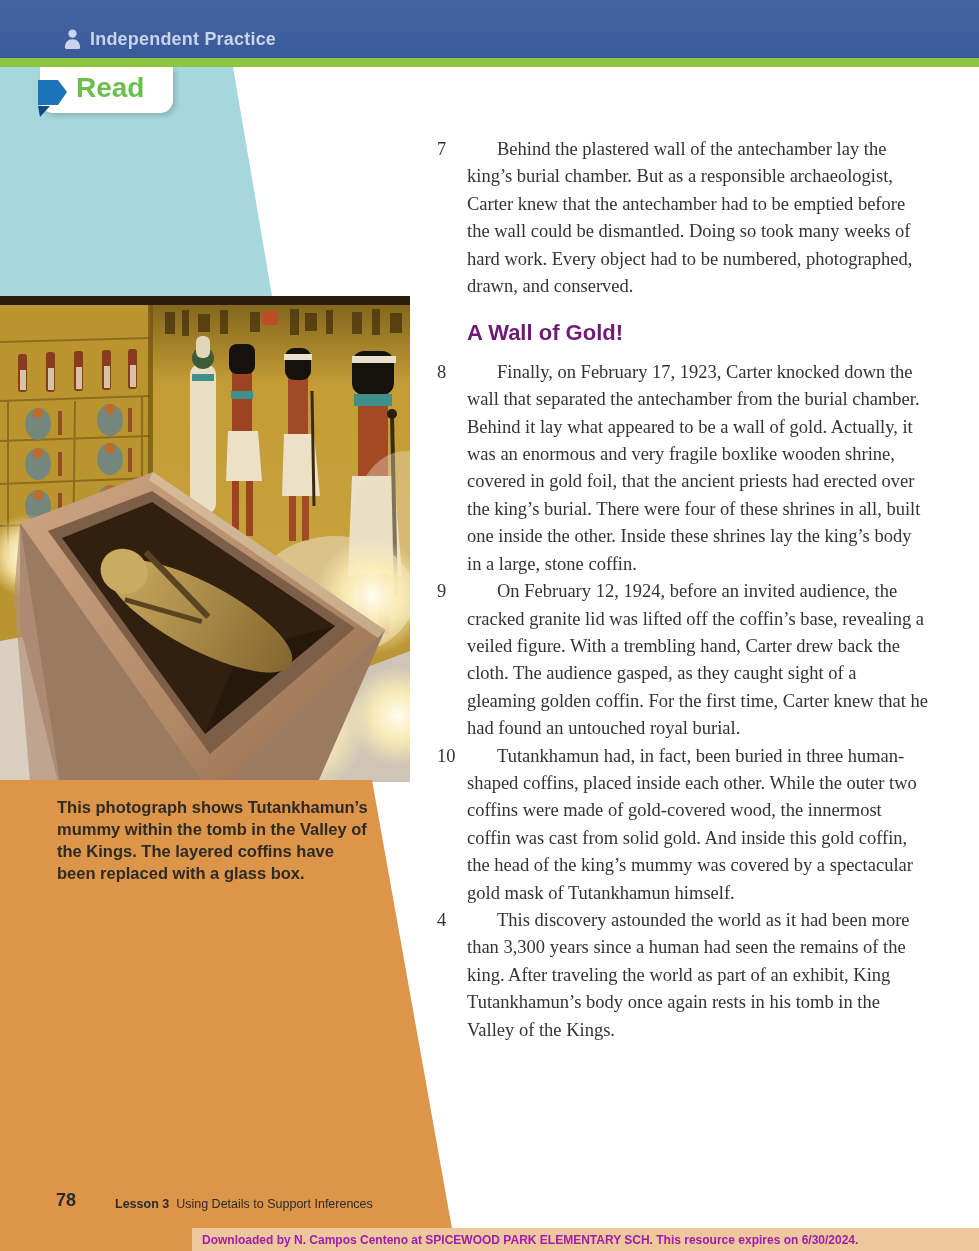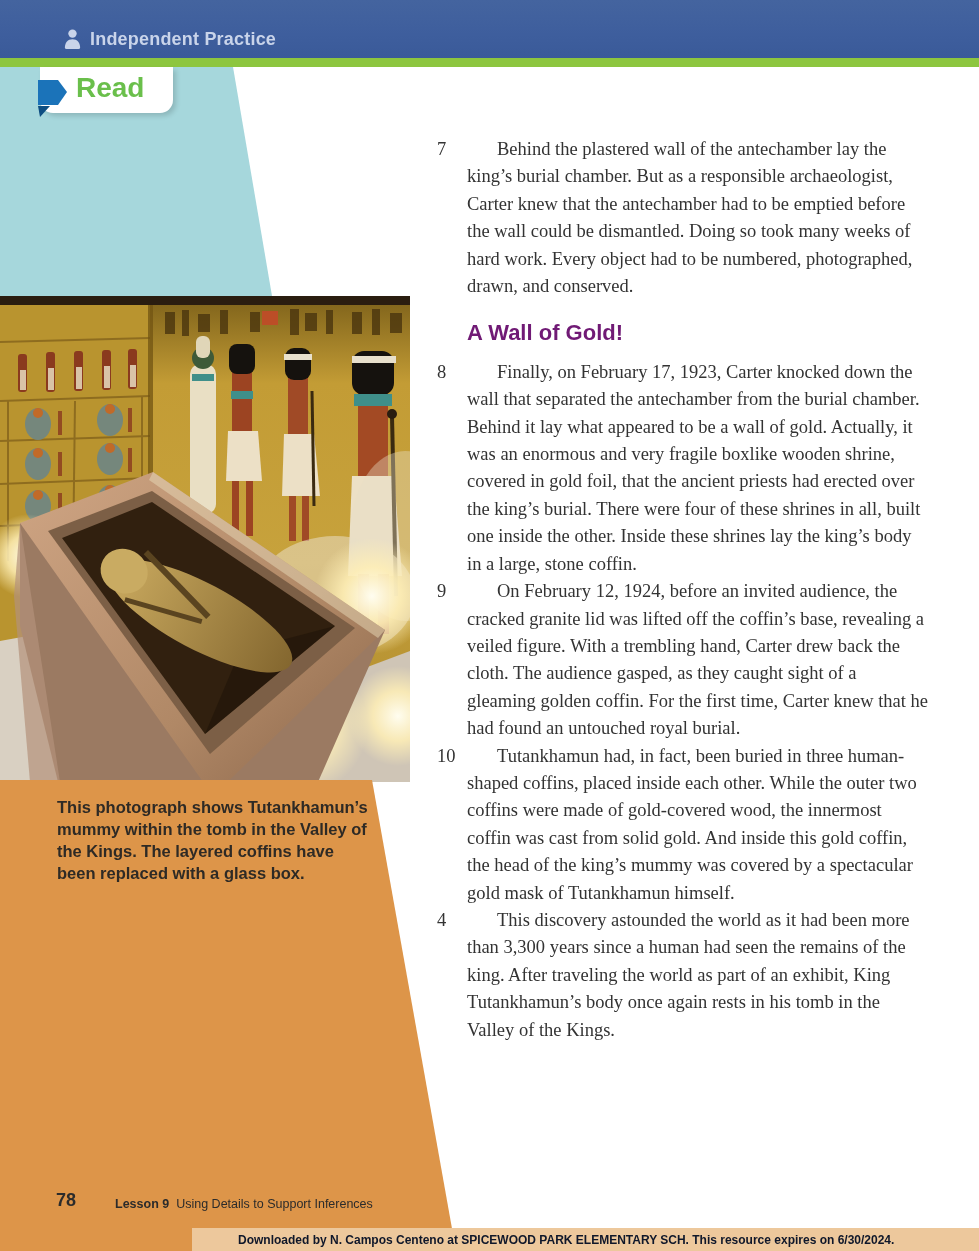"Lesson 9" b { text: 9 -> 3 }
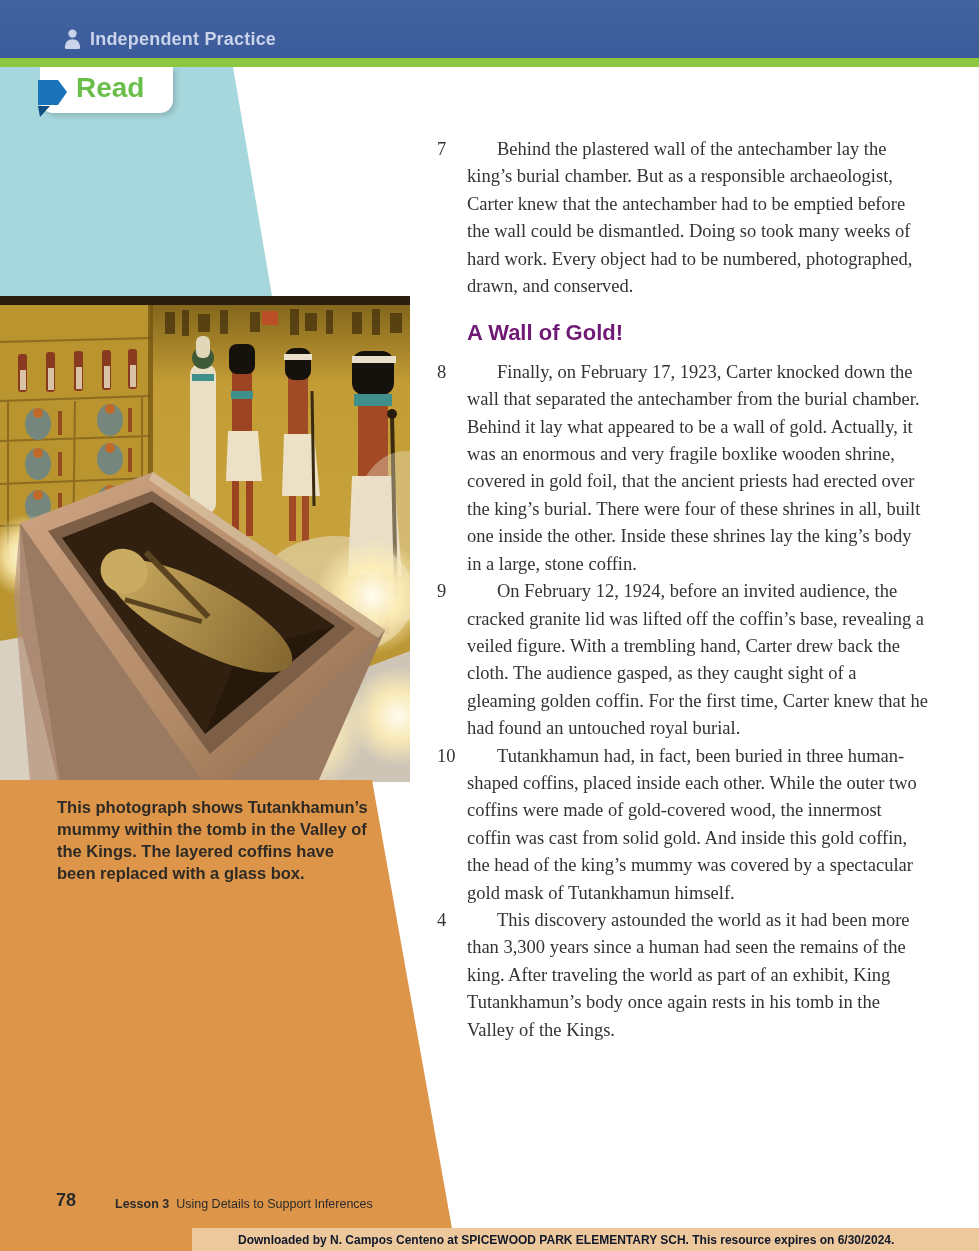"Downloaded by N. Campos Centeno" .download-text { color: #0f172a -> #a21caf; margin-left: 36px -> none }
